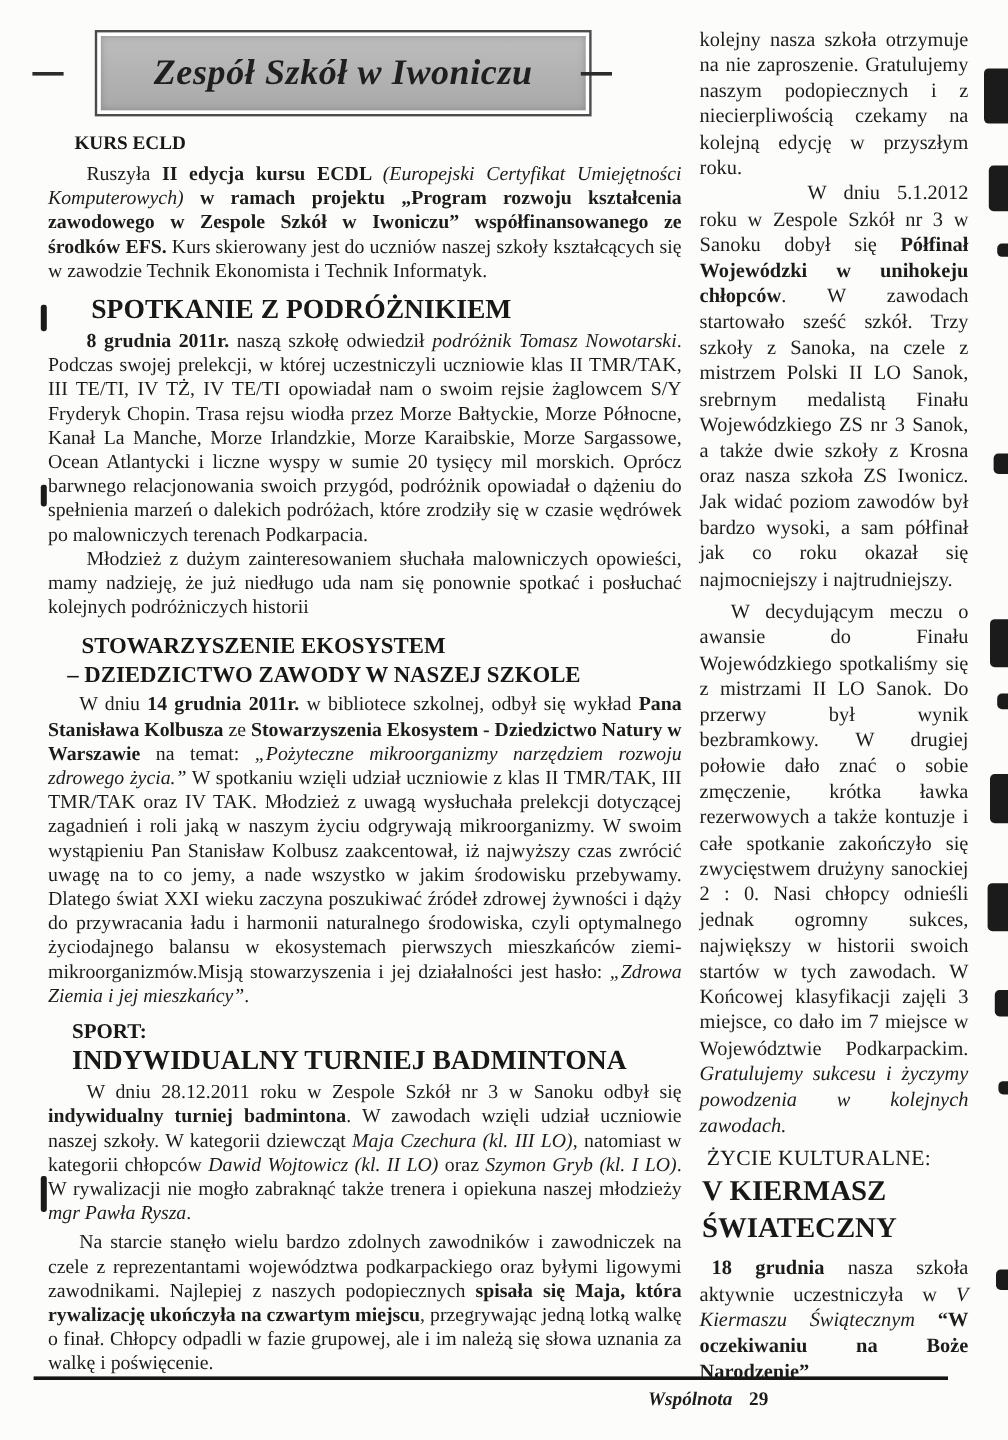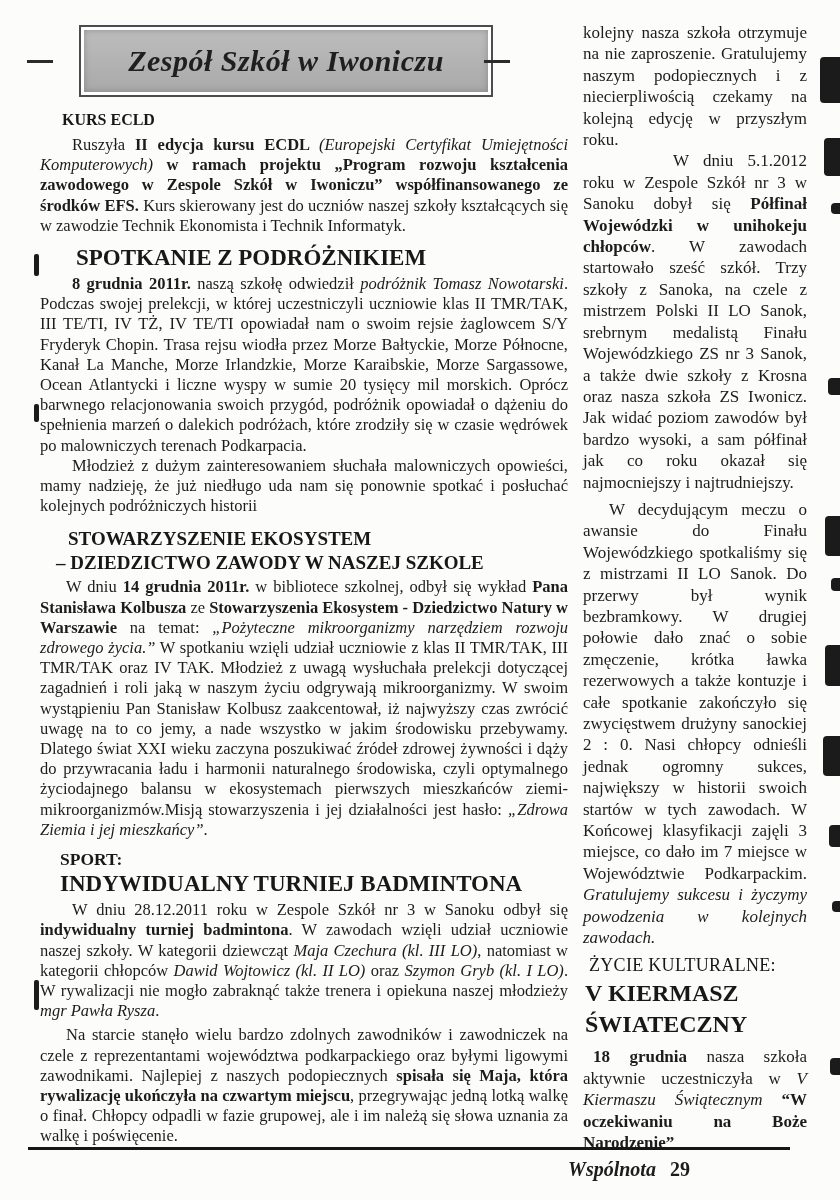"Wspólnota 29" .footer { font-size: 20px -> 16px; text-align: center -> left }
